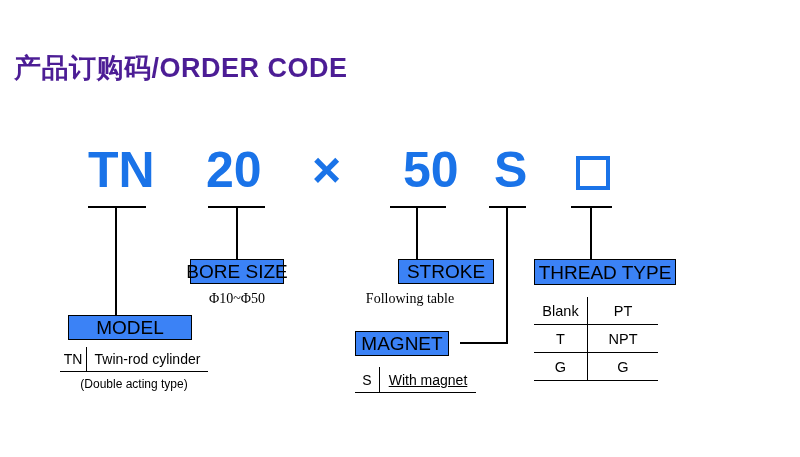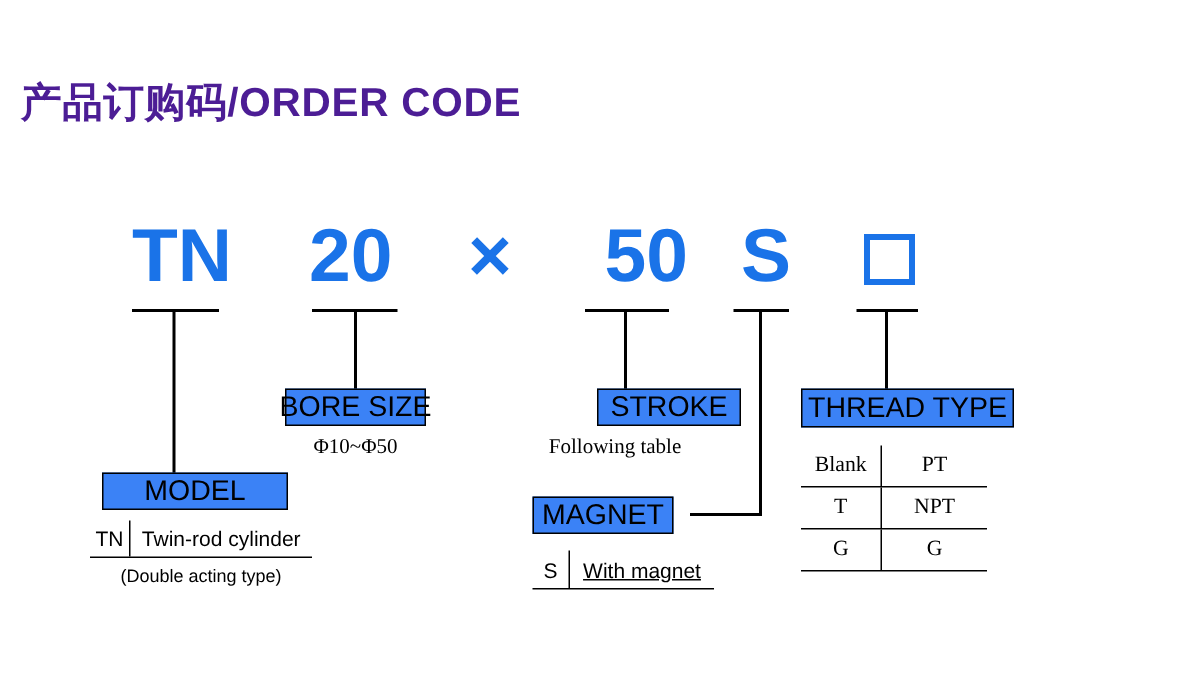"Blank" div.mini-table { font-family: Liberation Serif, serif -> none }
